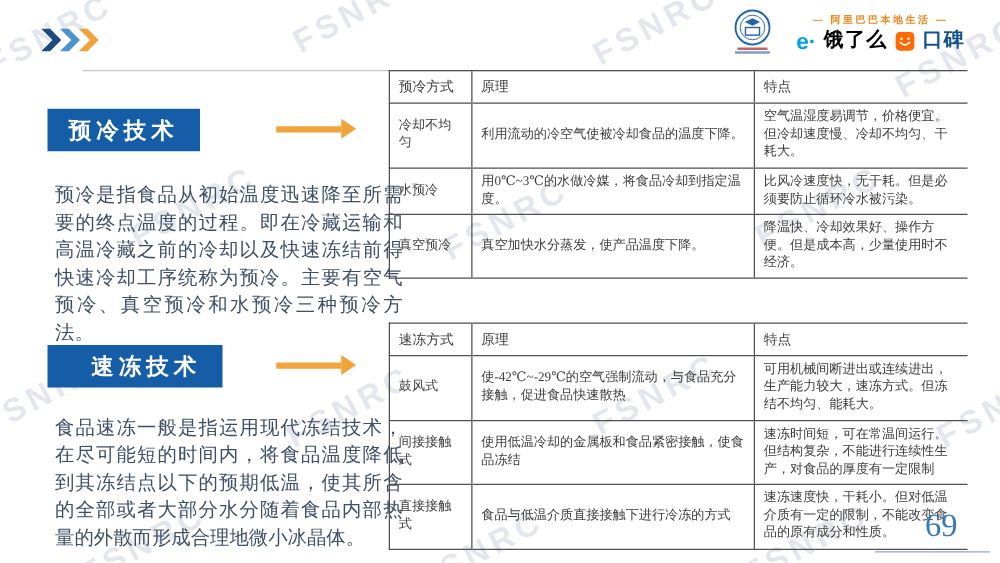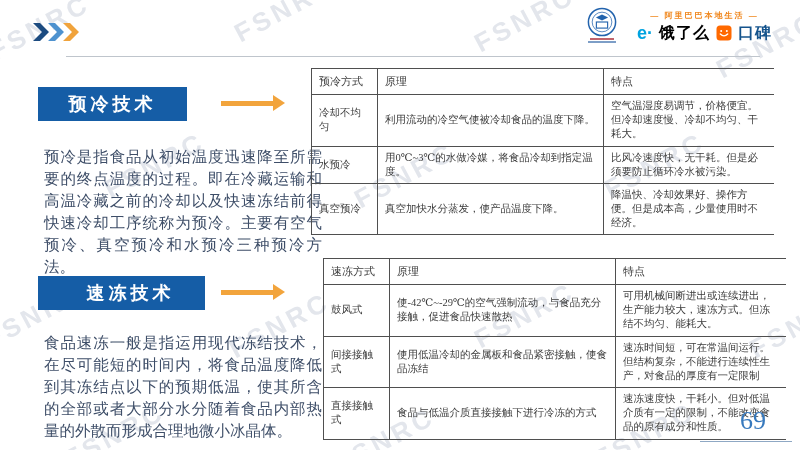"预冷方式" .tbl1 { top: 68px -> 56px }
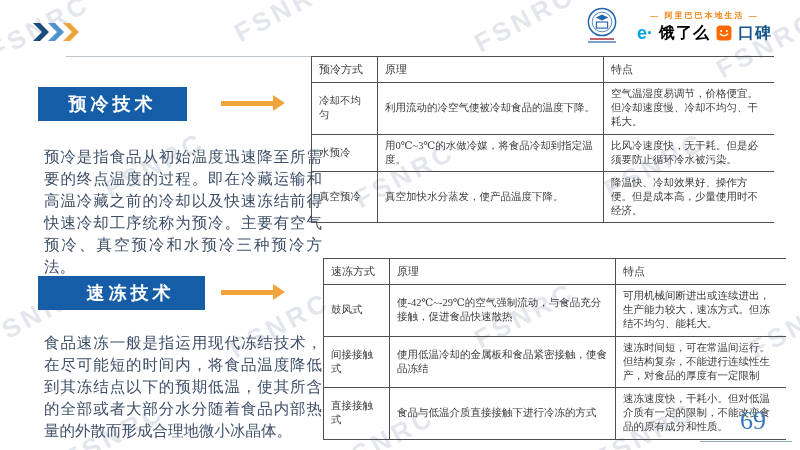"预冷技术" .tech-box { width: 149px -> 122px }
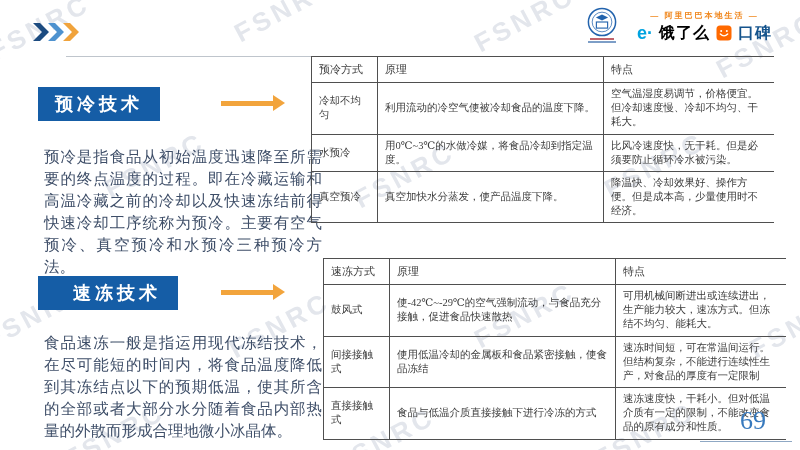"速冻方式" .tbl2 { margin-left: 12px -> none }
